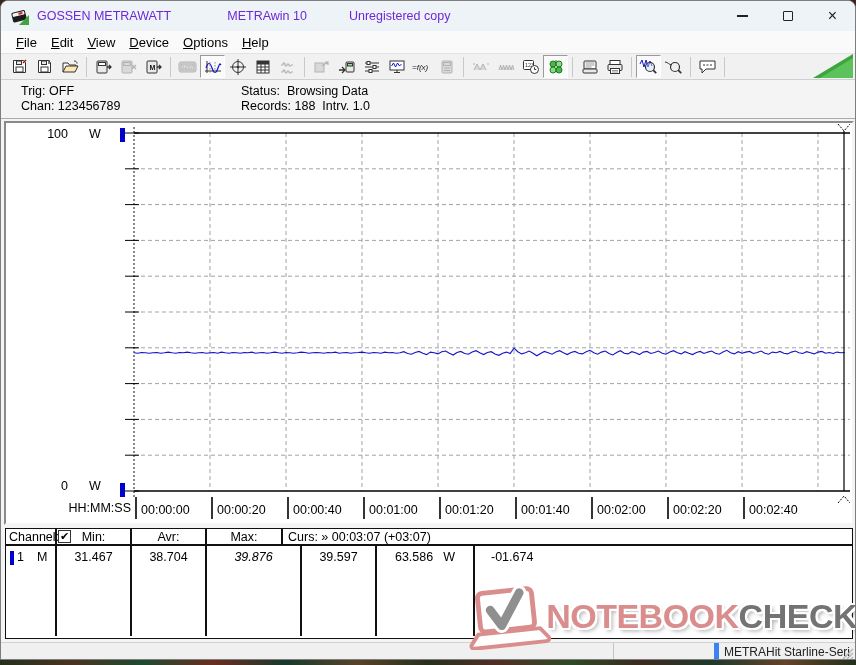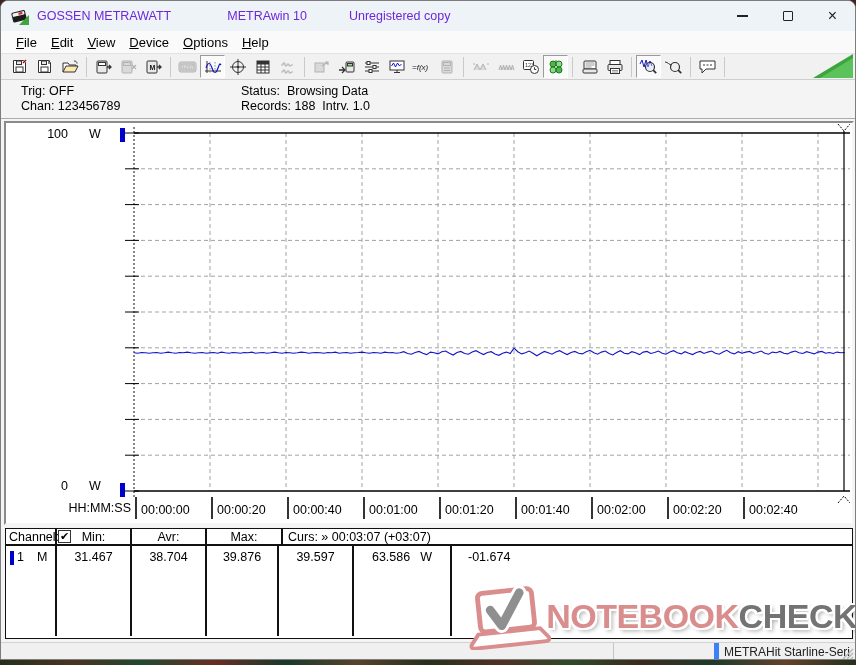"39.876" .rc-max { font-style: none -> italic; width: 72px -> 95px }
